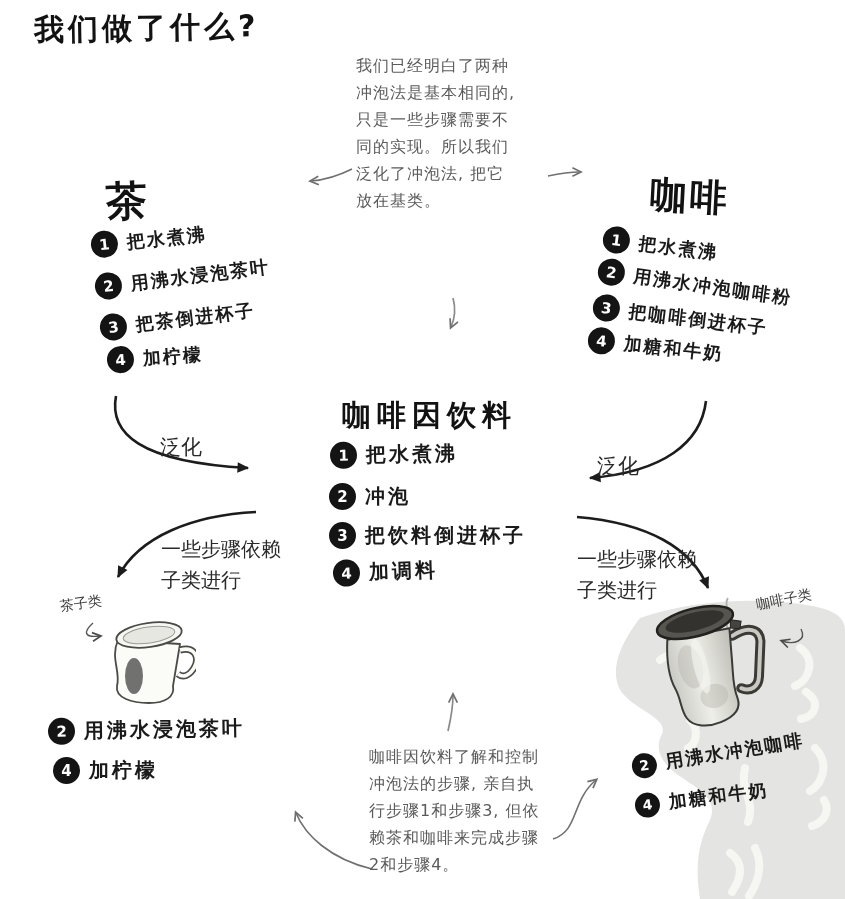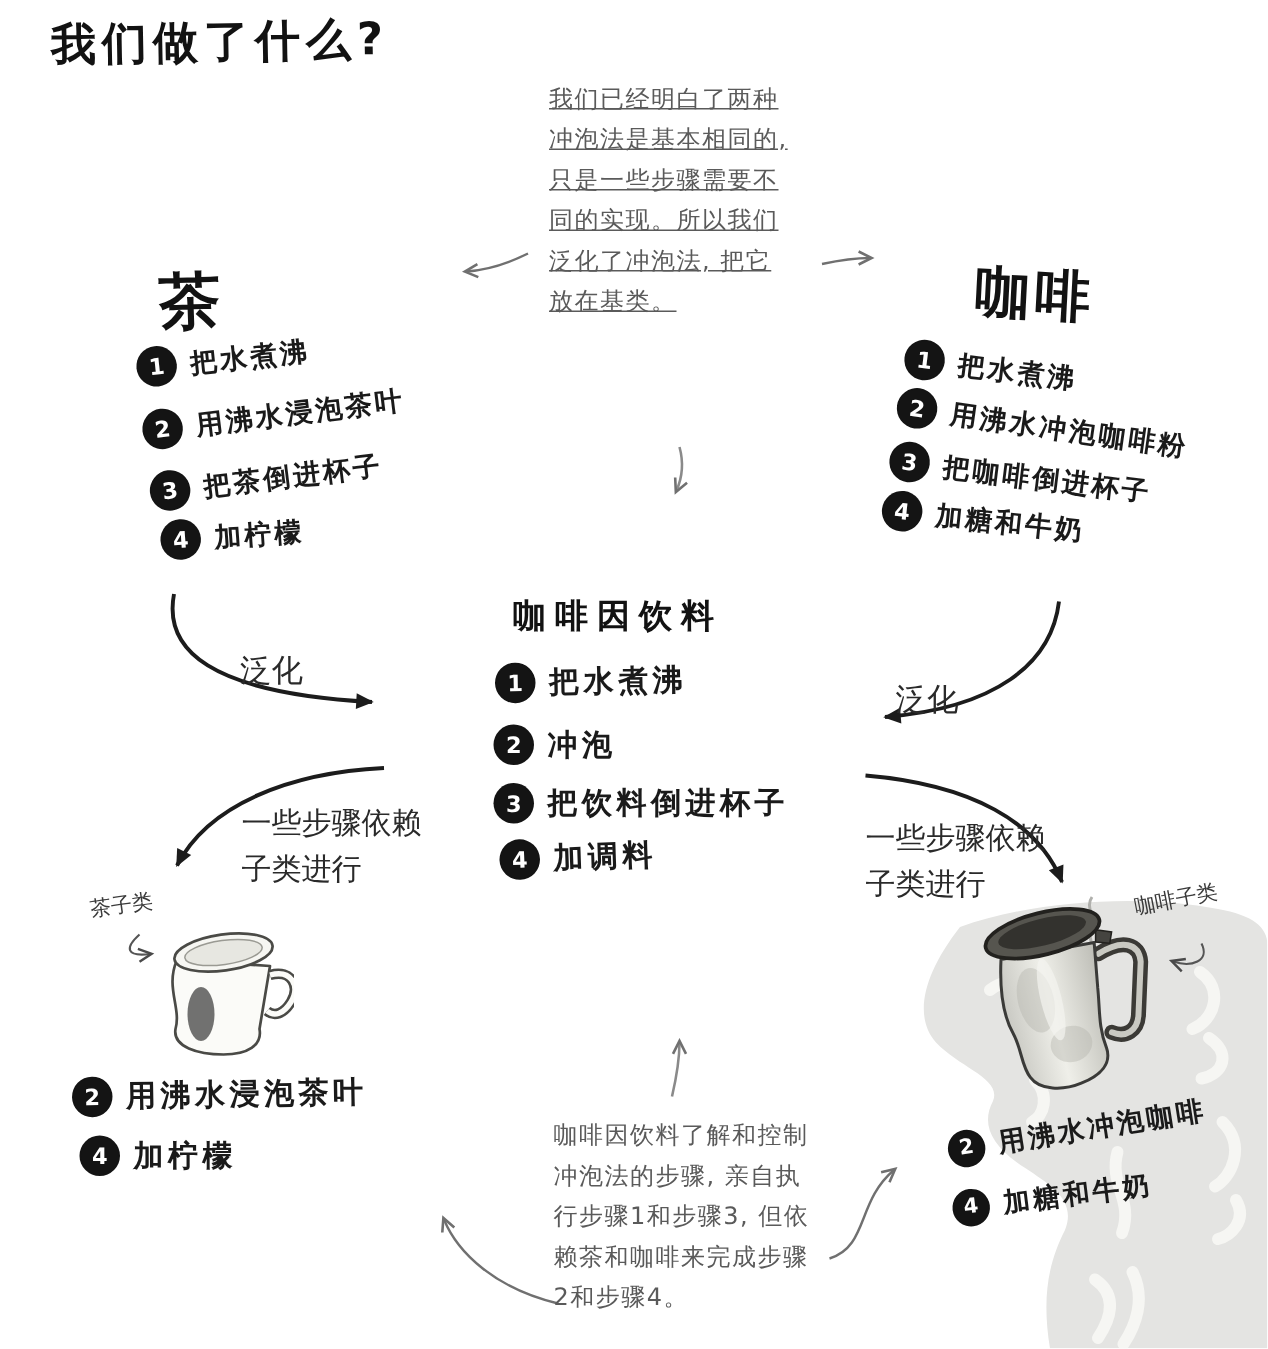"我们已经明白了两种" div.abs { left: 366px -> 356px; text-decoration: underline -> none }
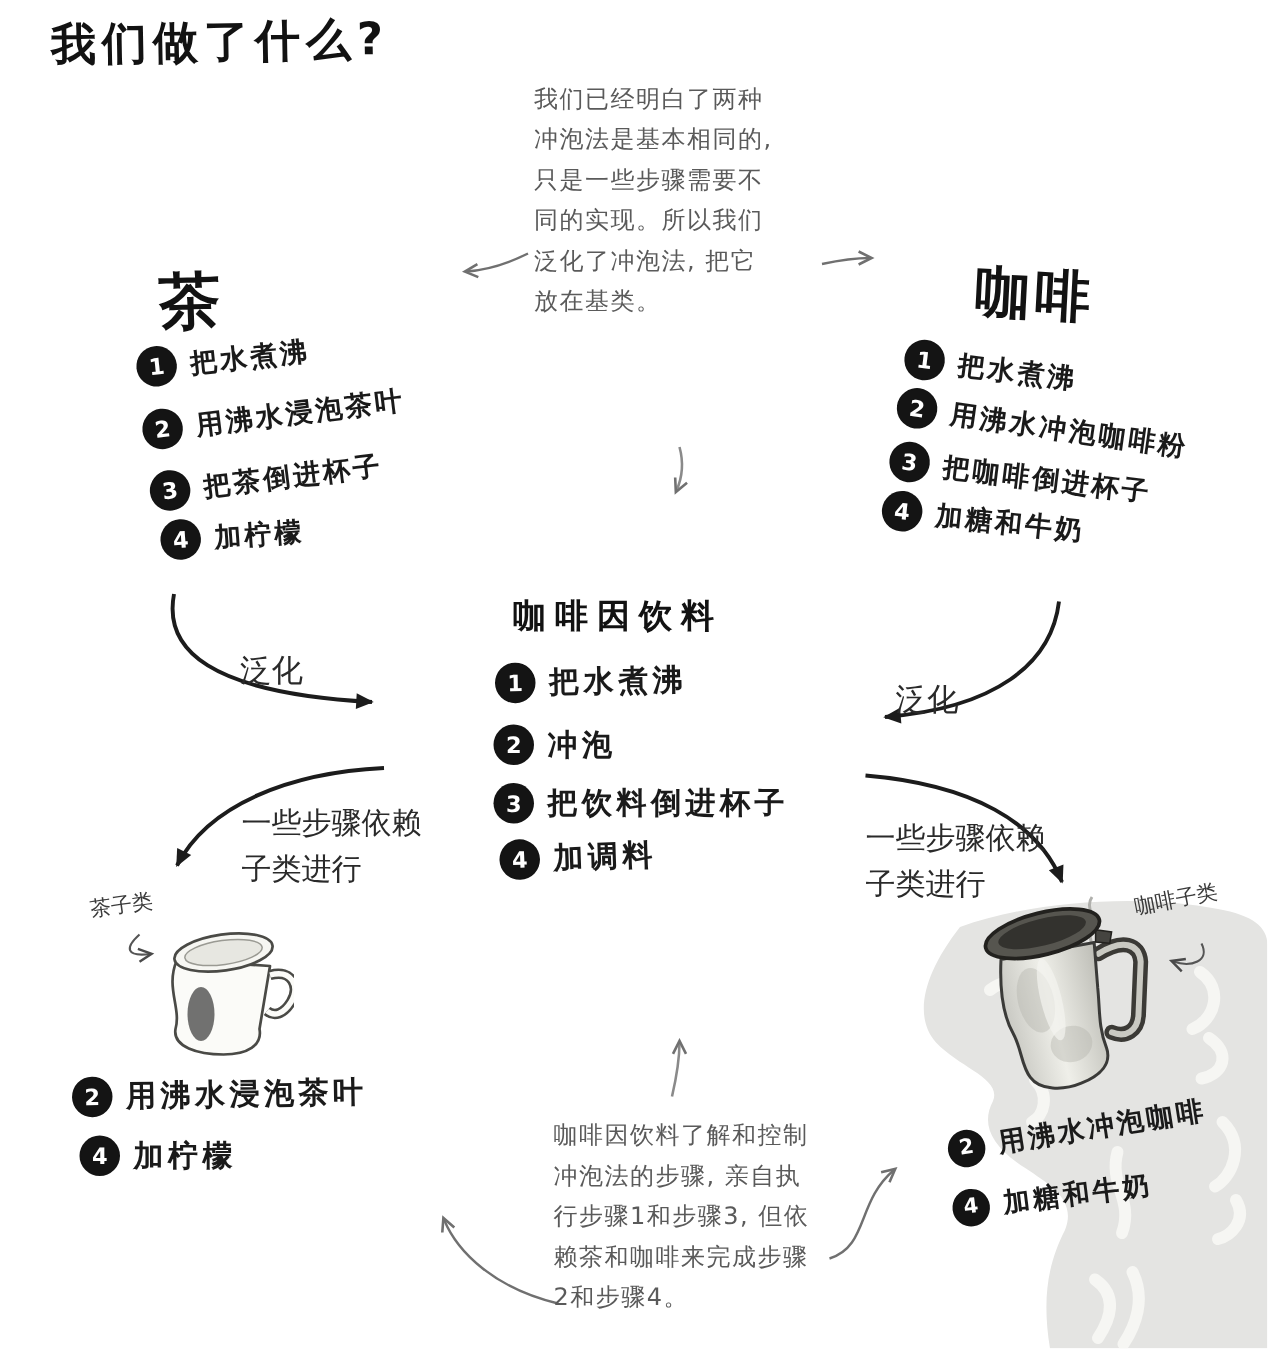"咖啡因饮料" div.abs { font-size: 22px -> 29px }
